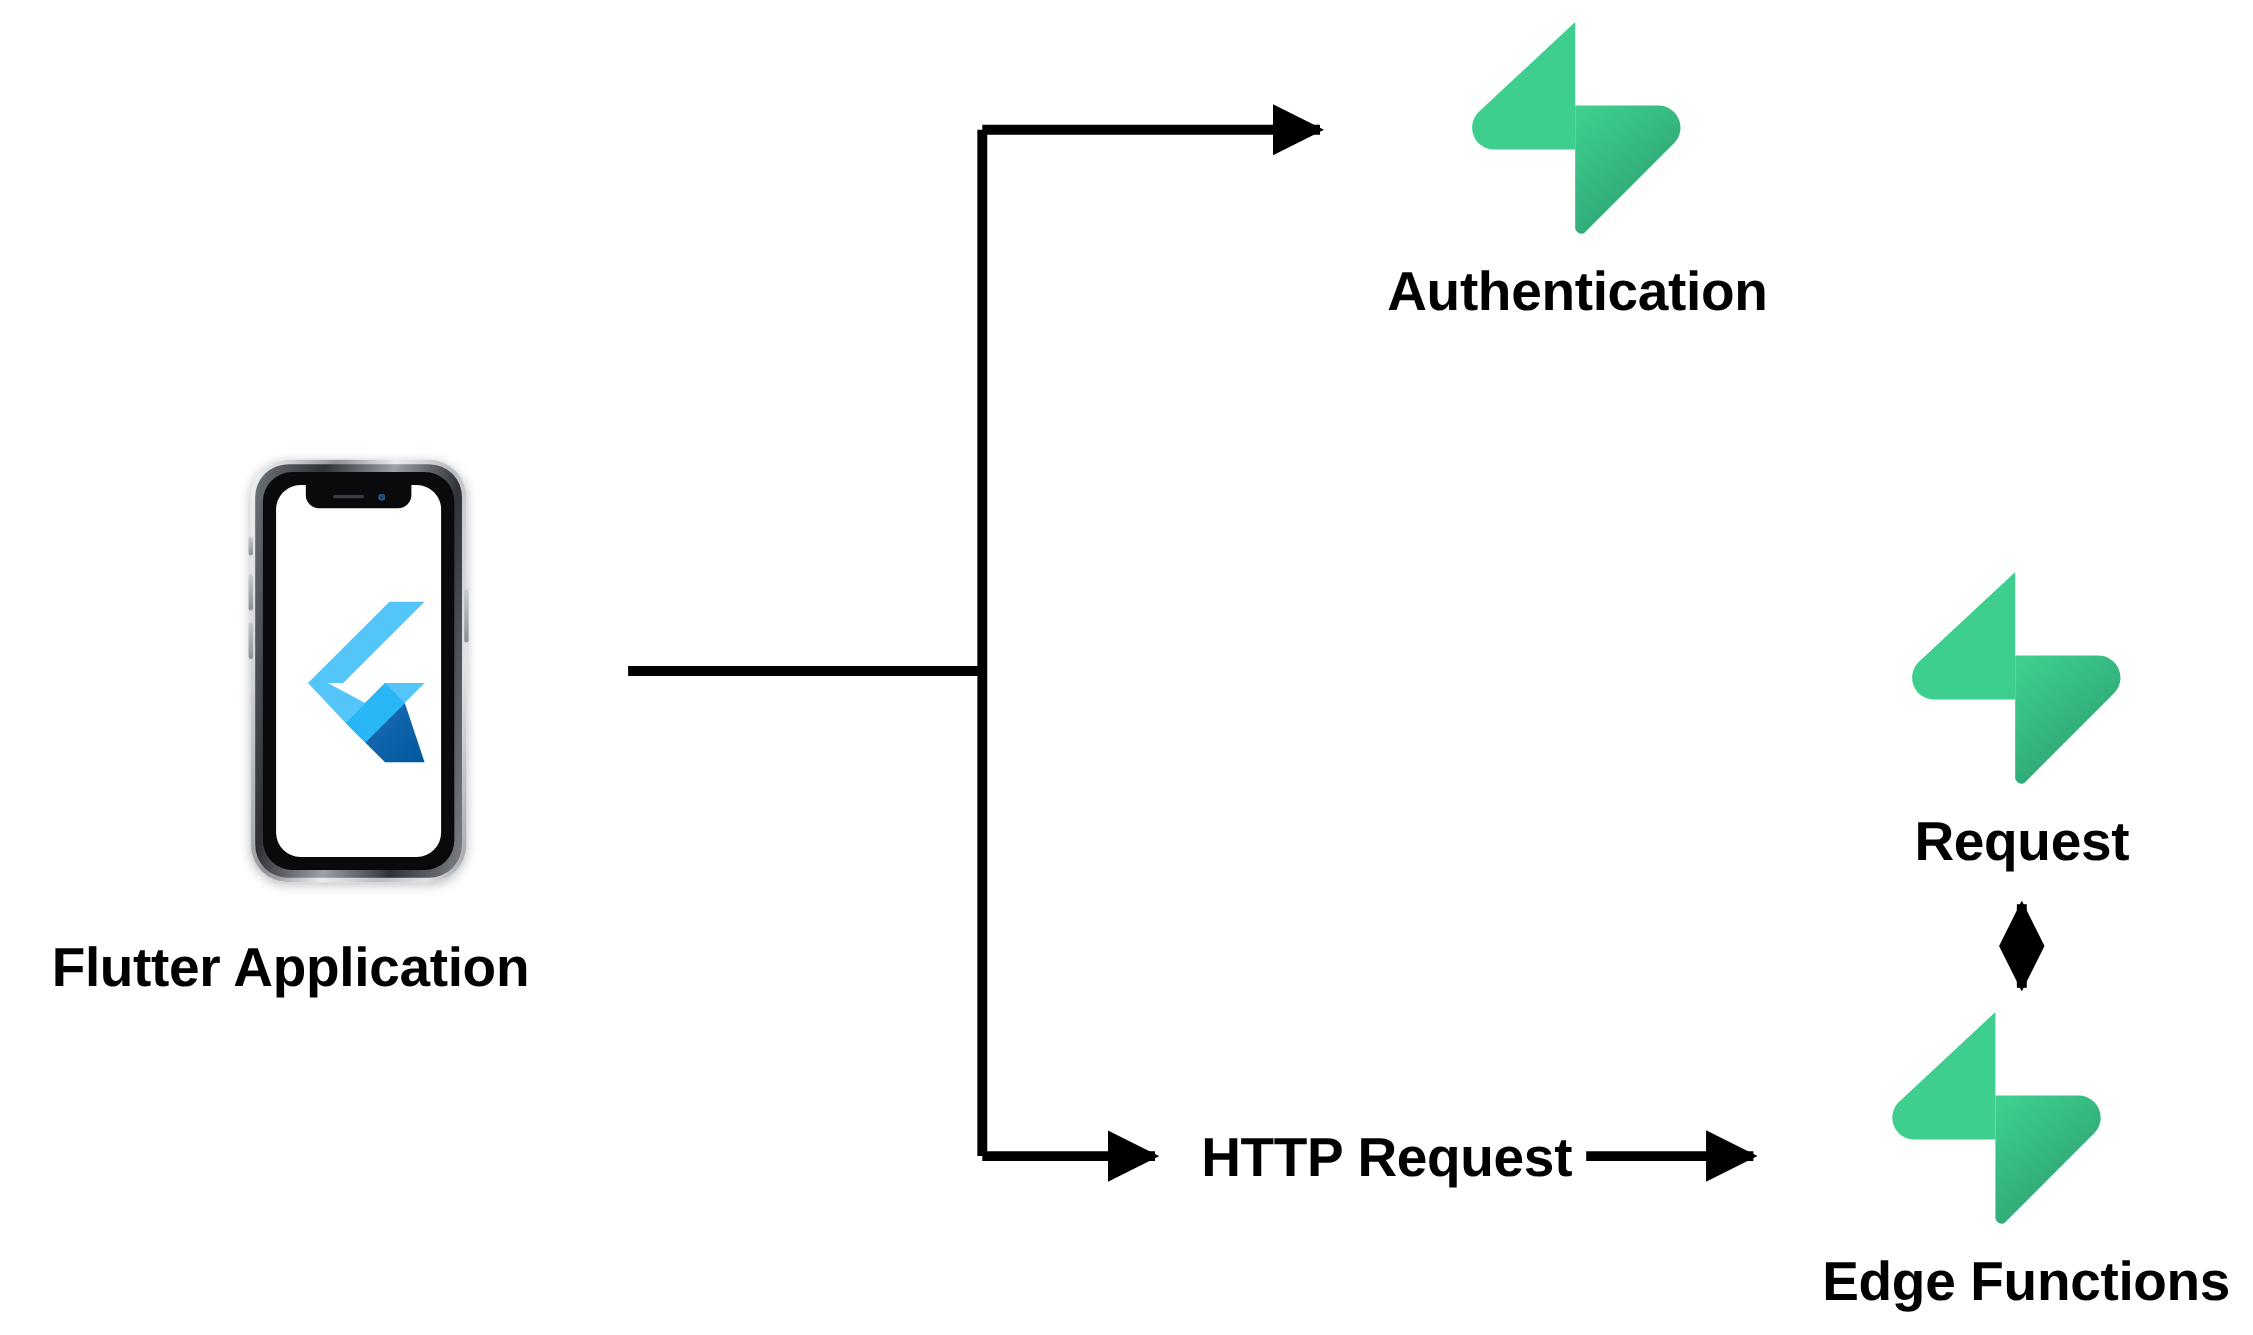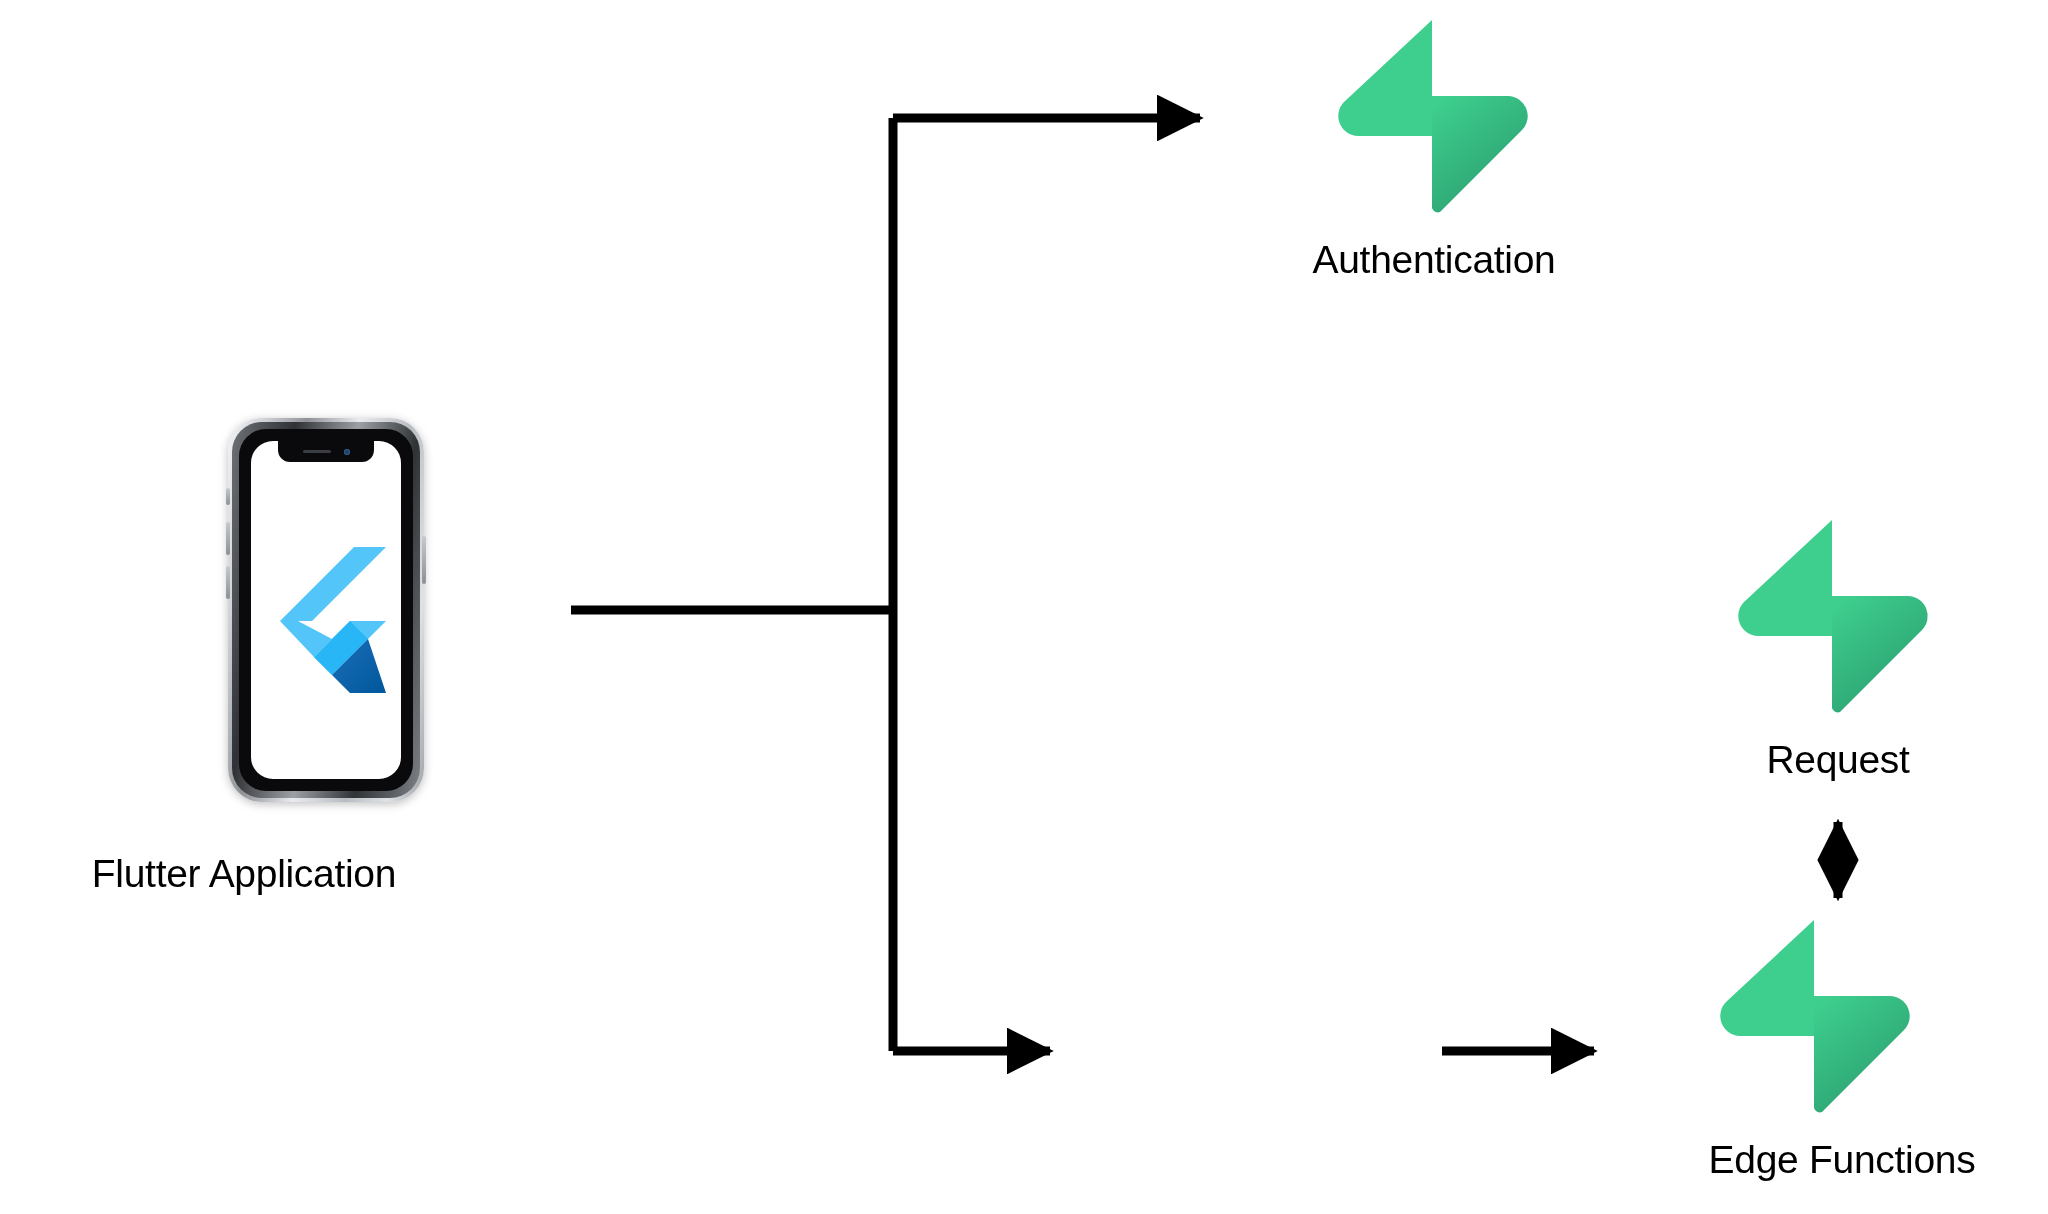"Authentication" .node-label { font-size: 39px -> 50px; font-weight: 400 -> 700 }
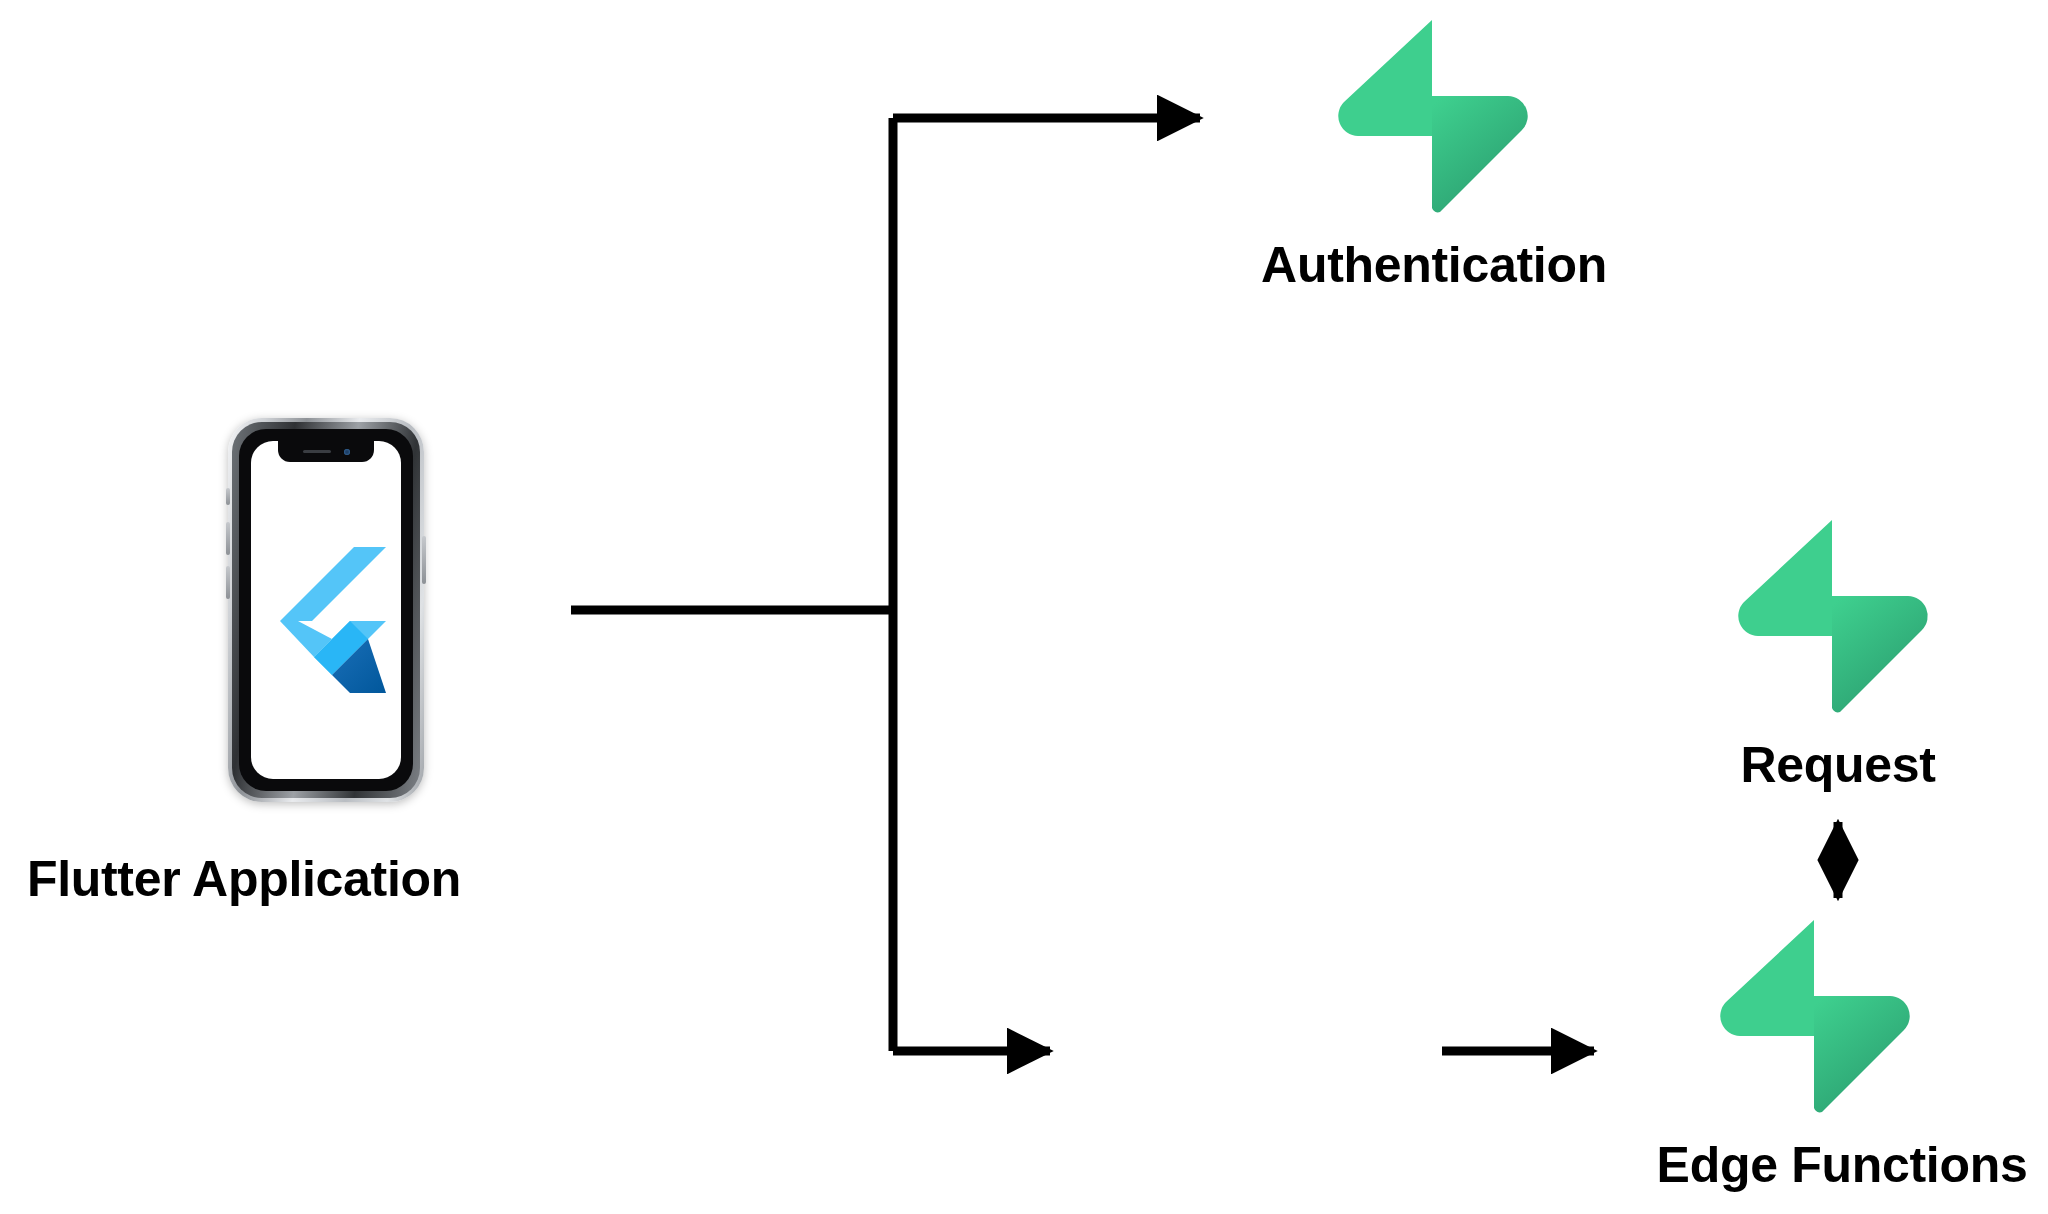"Flutter Application" div.node-label { left: 244px -> 264px }
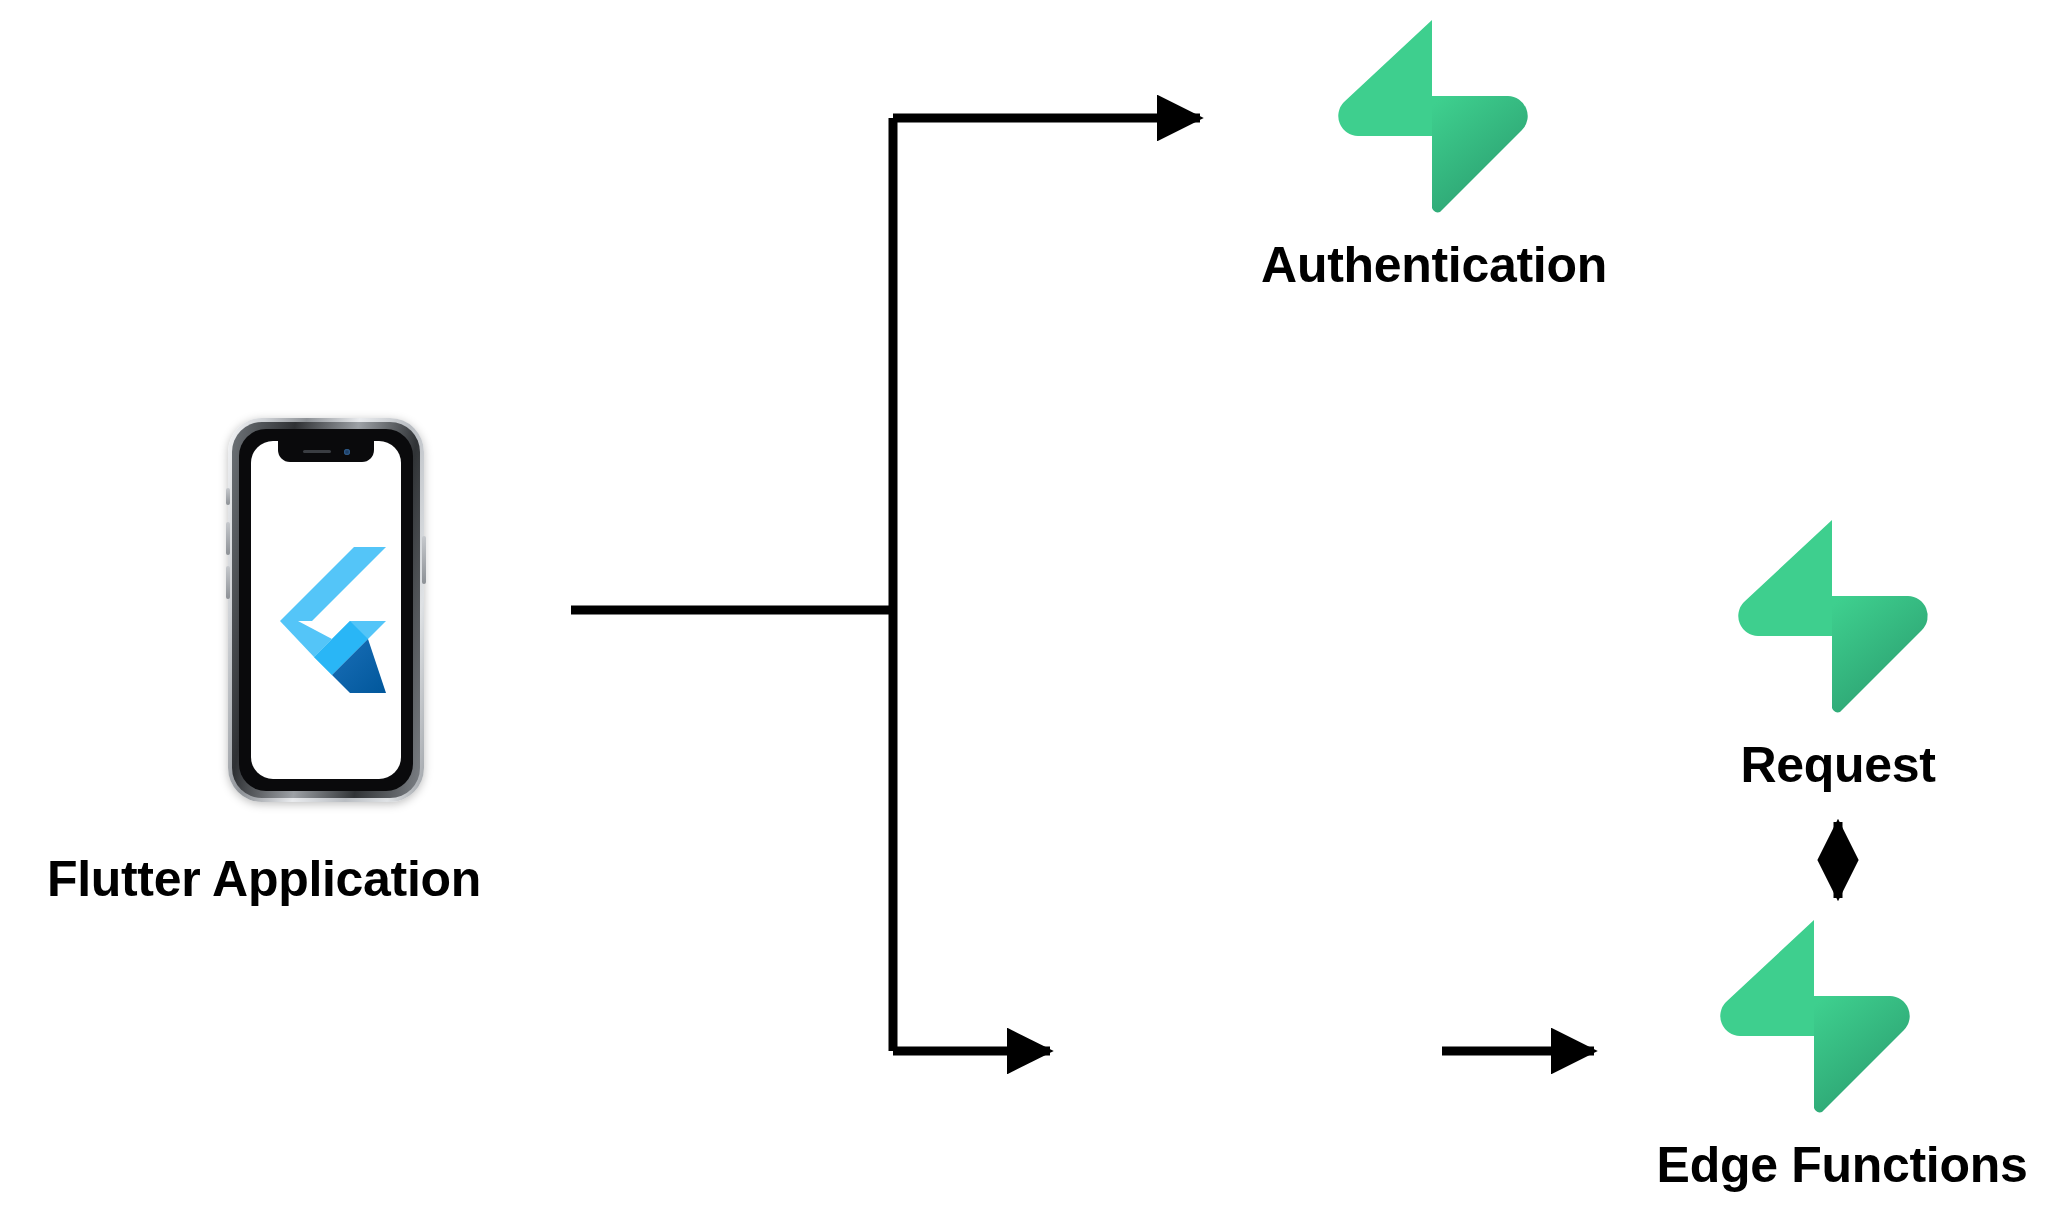"HTTP Request" div.node-label { html: none -> <div>HTTP Request</div> }
